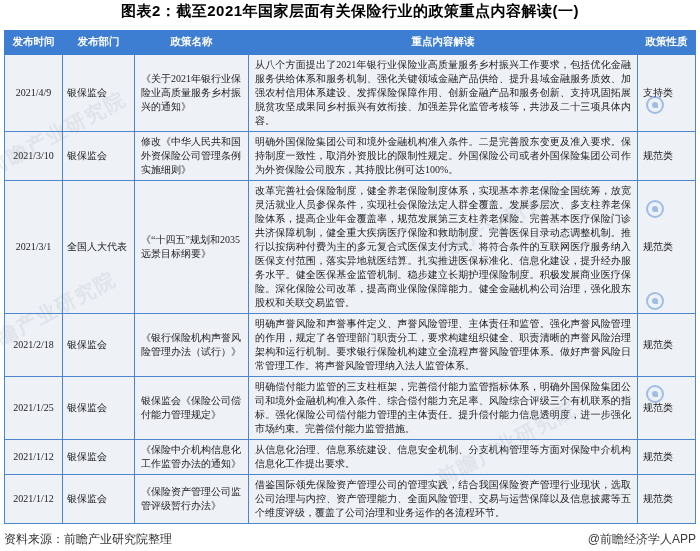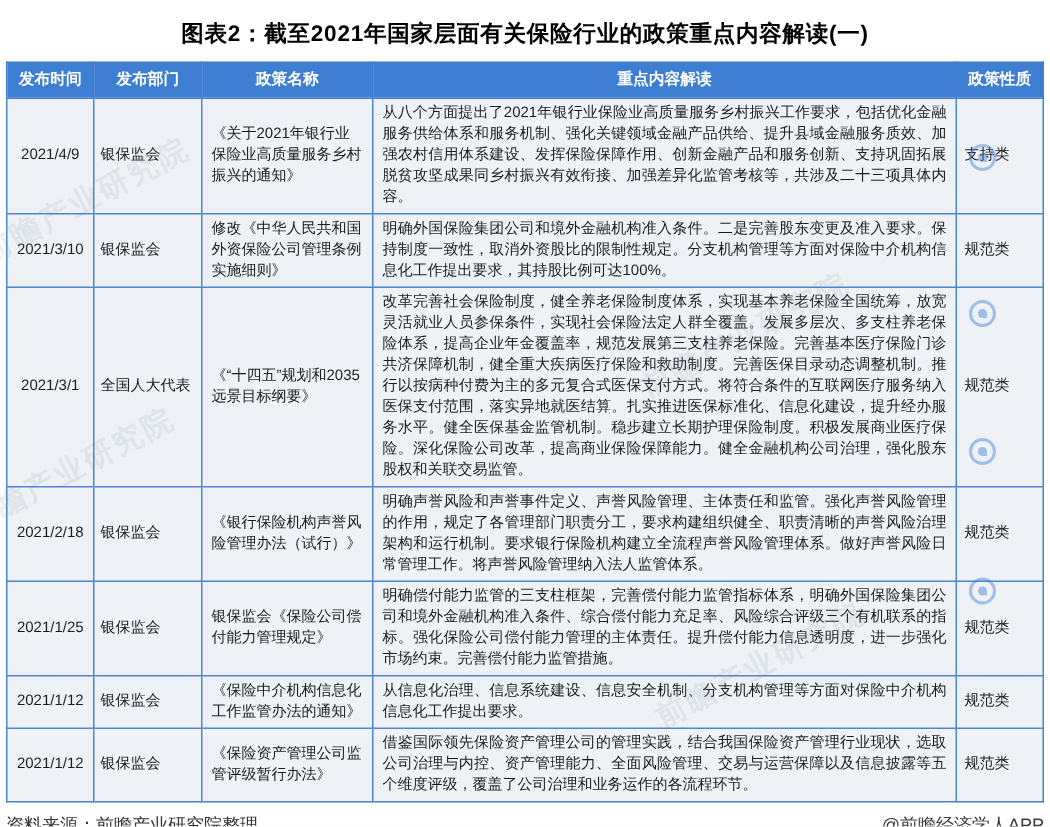"图表2：截至2021年国家层面有关保险行业的政策重点内容解读(一)" .page { padding-top: 13px -> 2px }
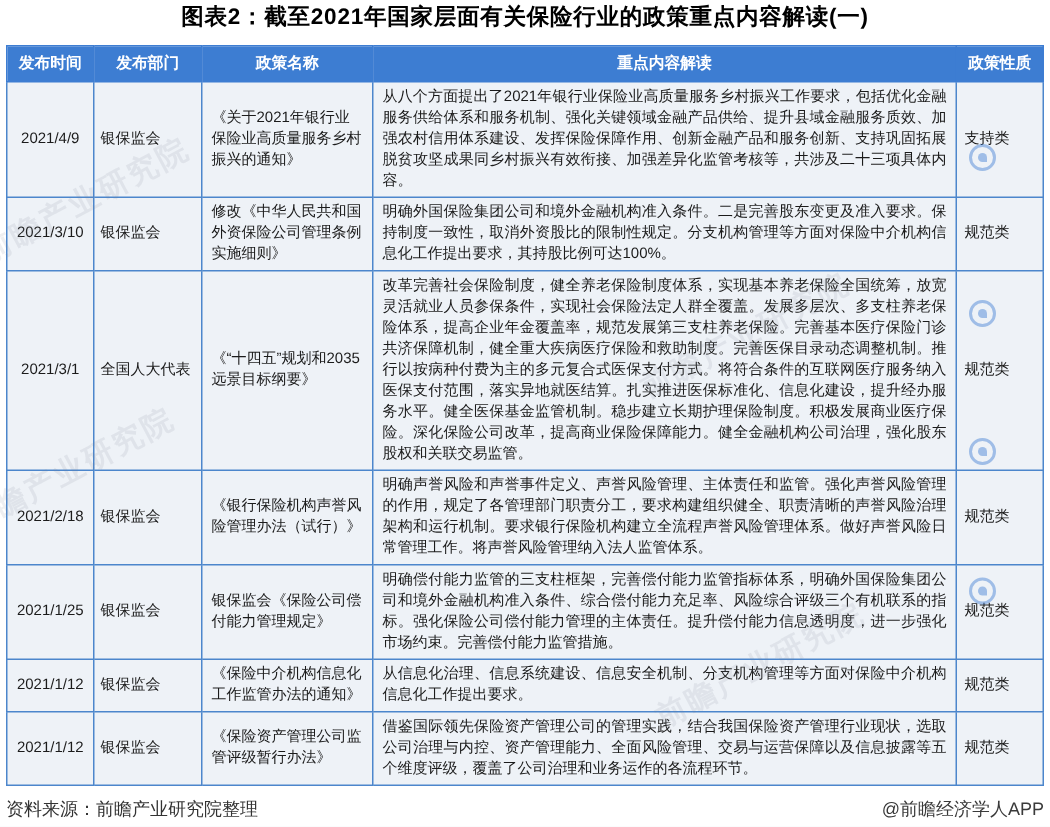"发布时间" .policy-table th, .policy-table td { font-family: none -> Liberation Serif, serif }
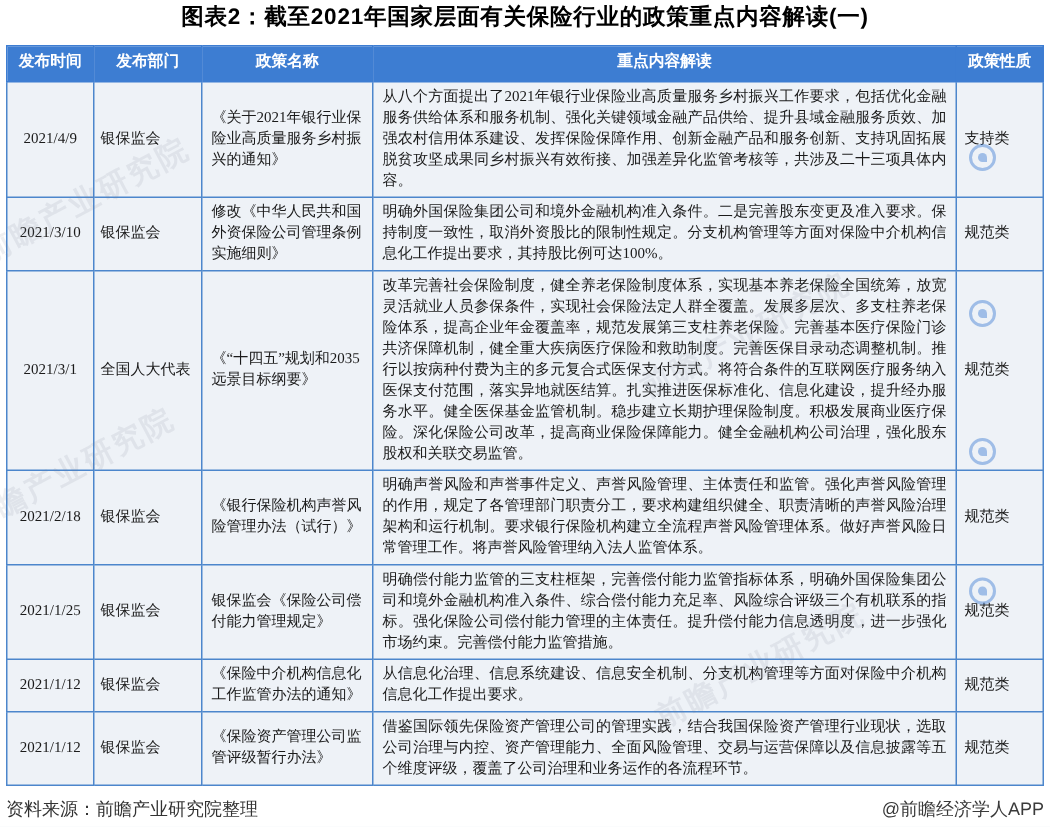"明确外国保险集团公司和境外金融机构准入条件。二是完善股东变更及准入要求。保持制度" td.c-content { text: 分支机构管理等方面对保险中介机构信息化工作提出要求 -> 外国保险公司或者外国保险集团公司作为外资保险公司股东 }
